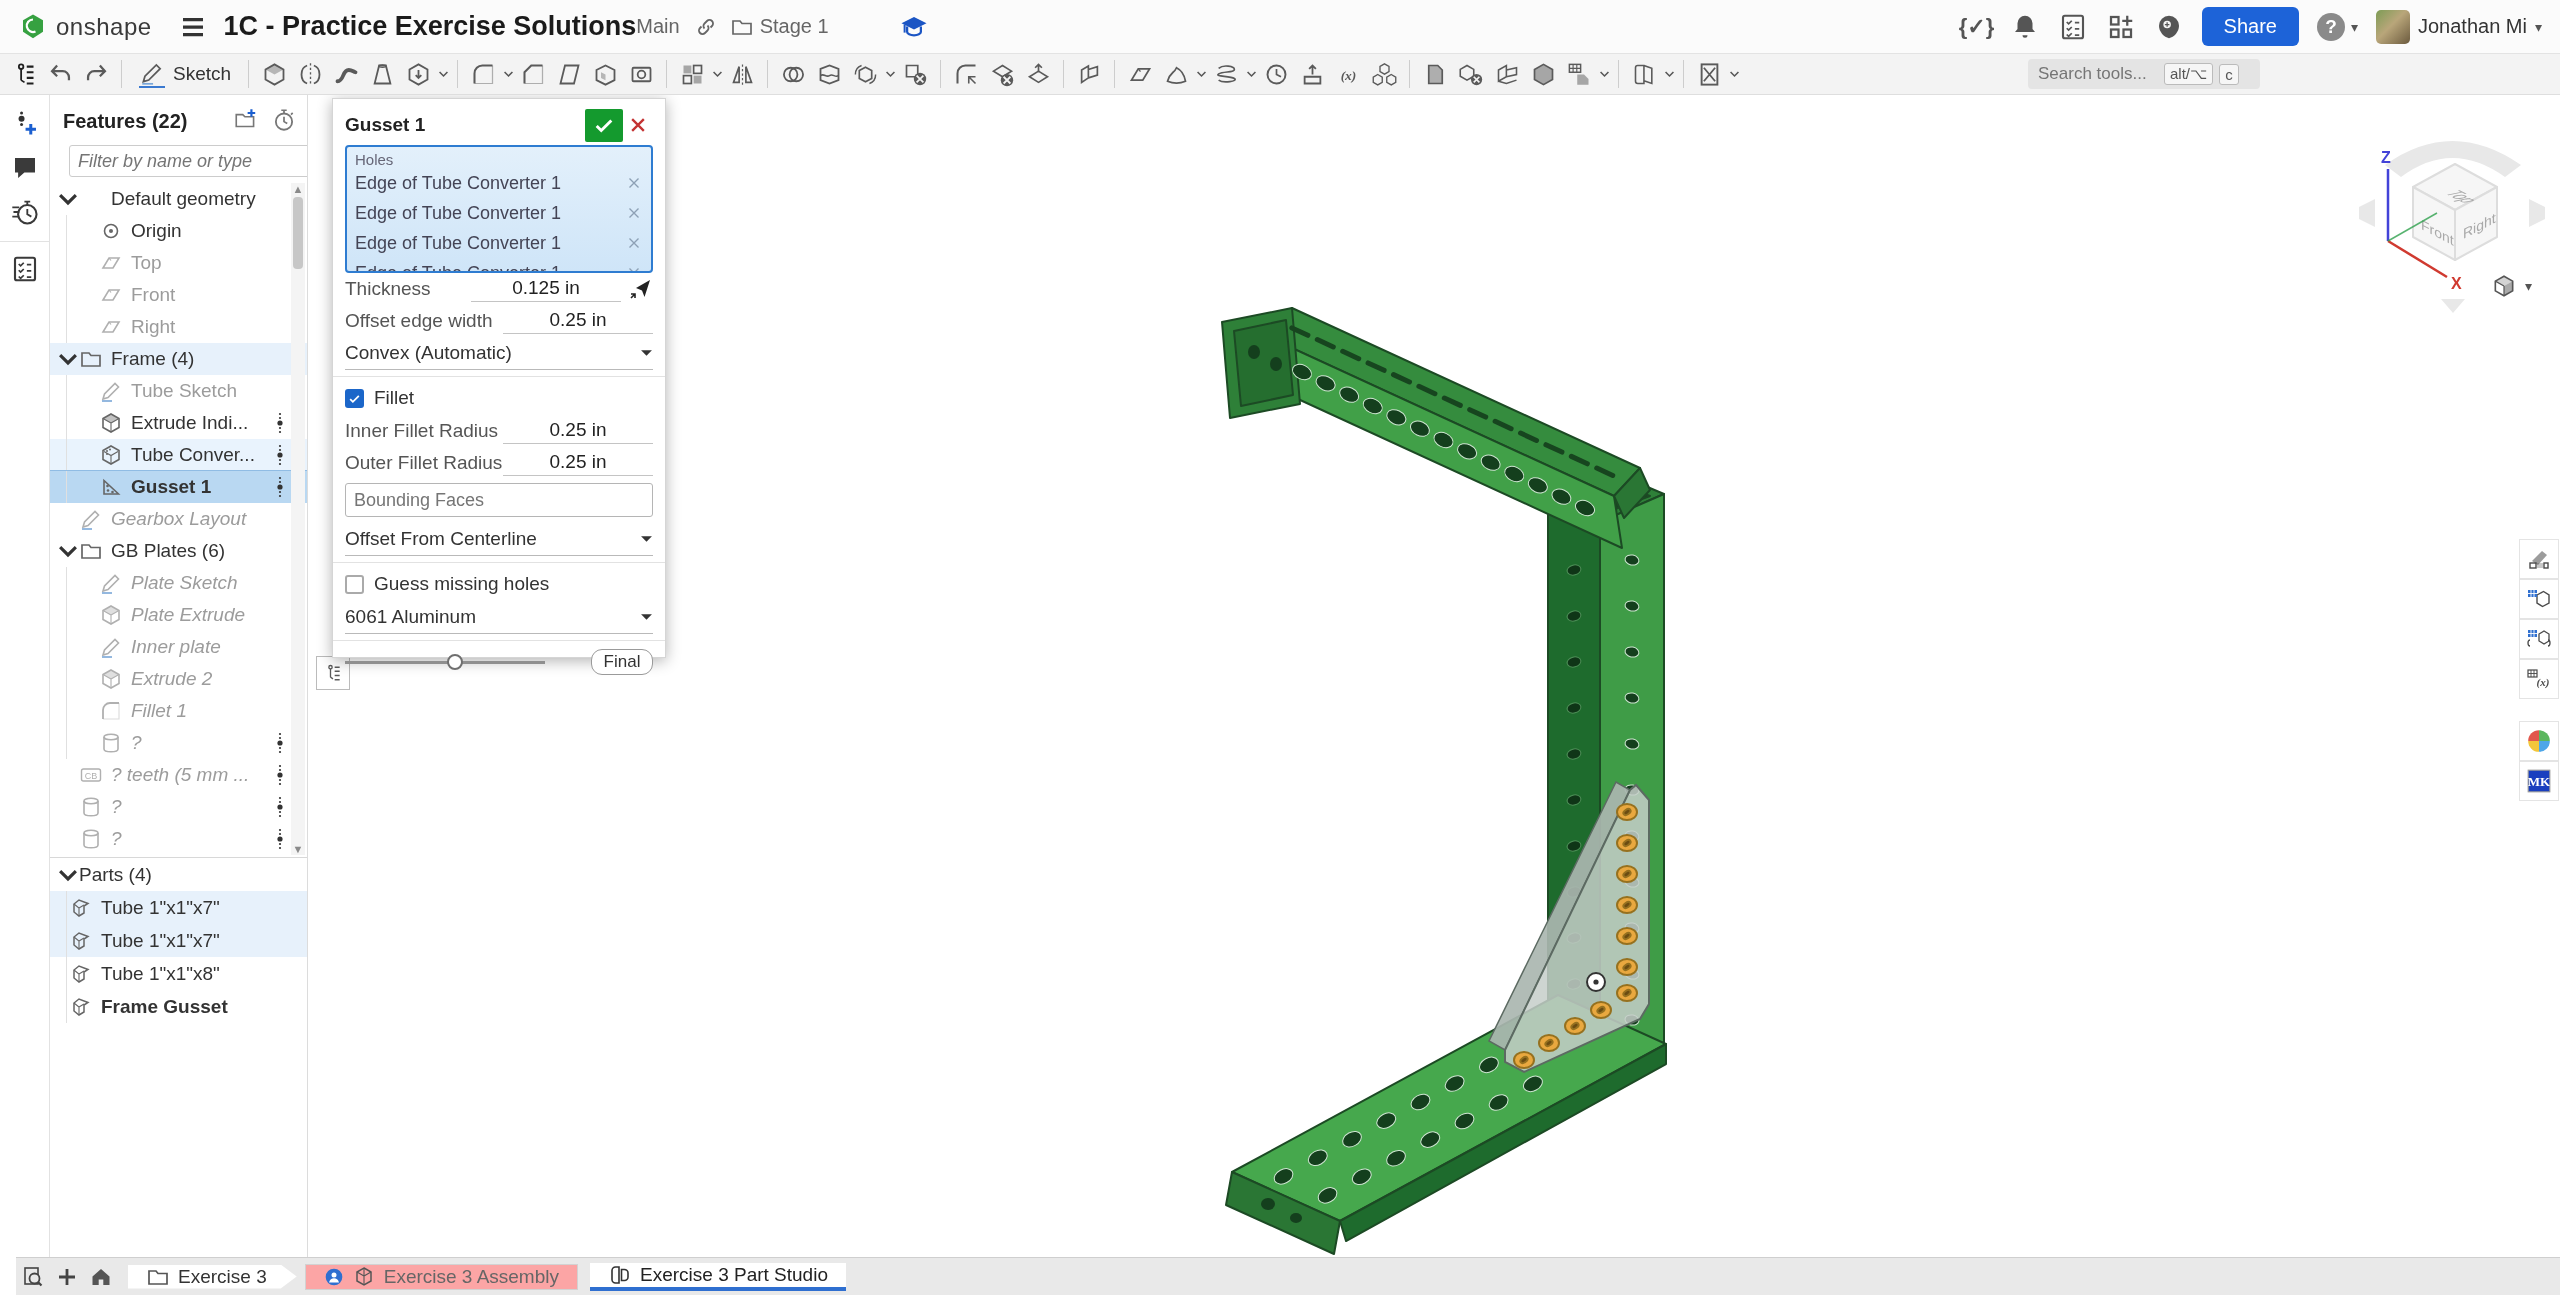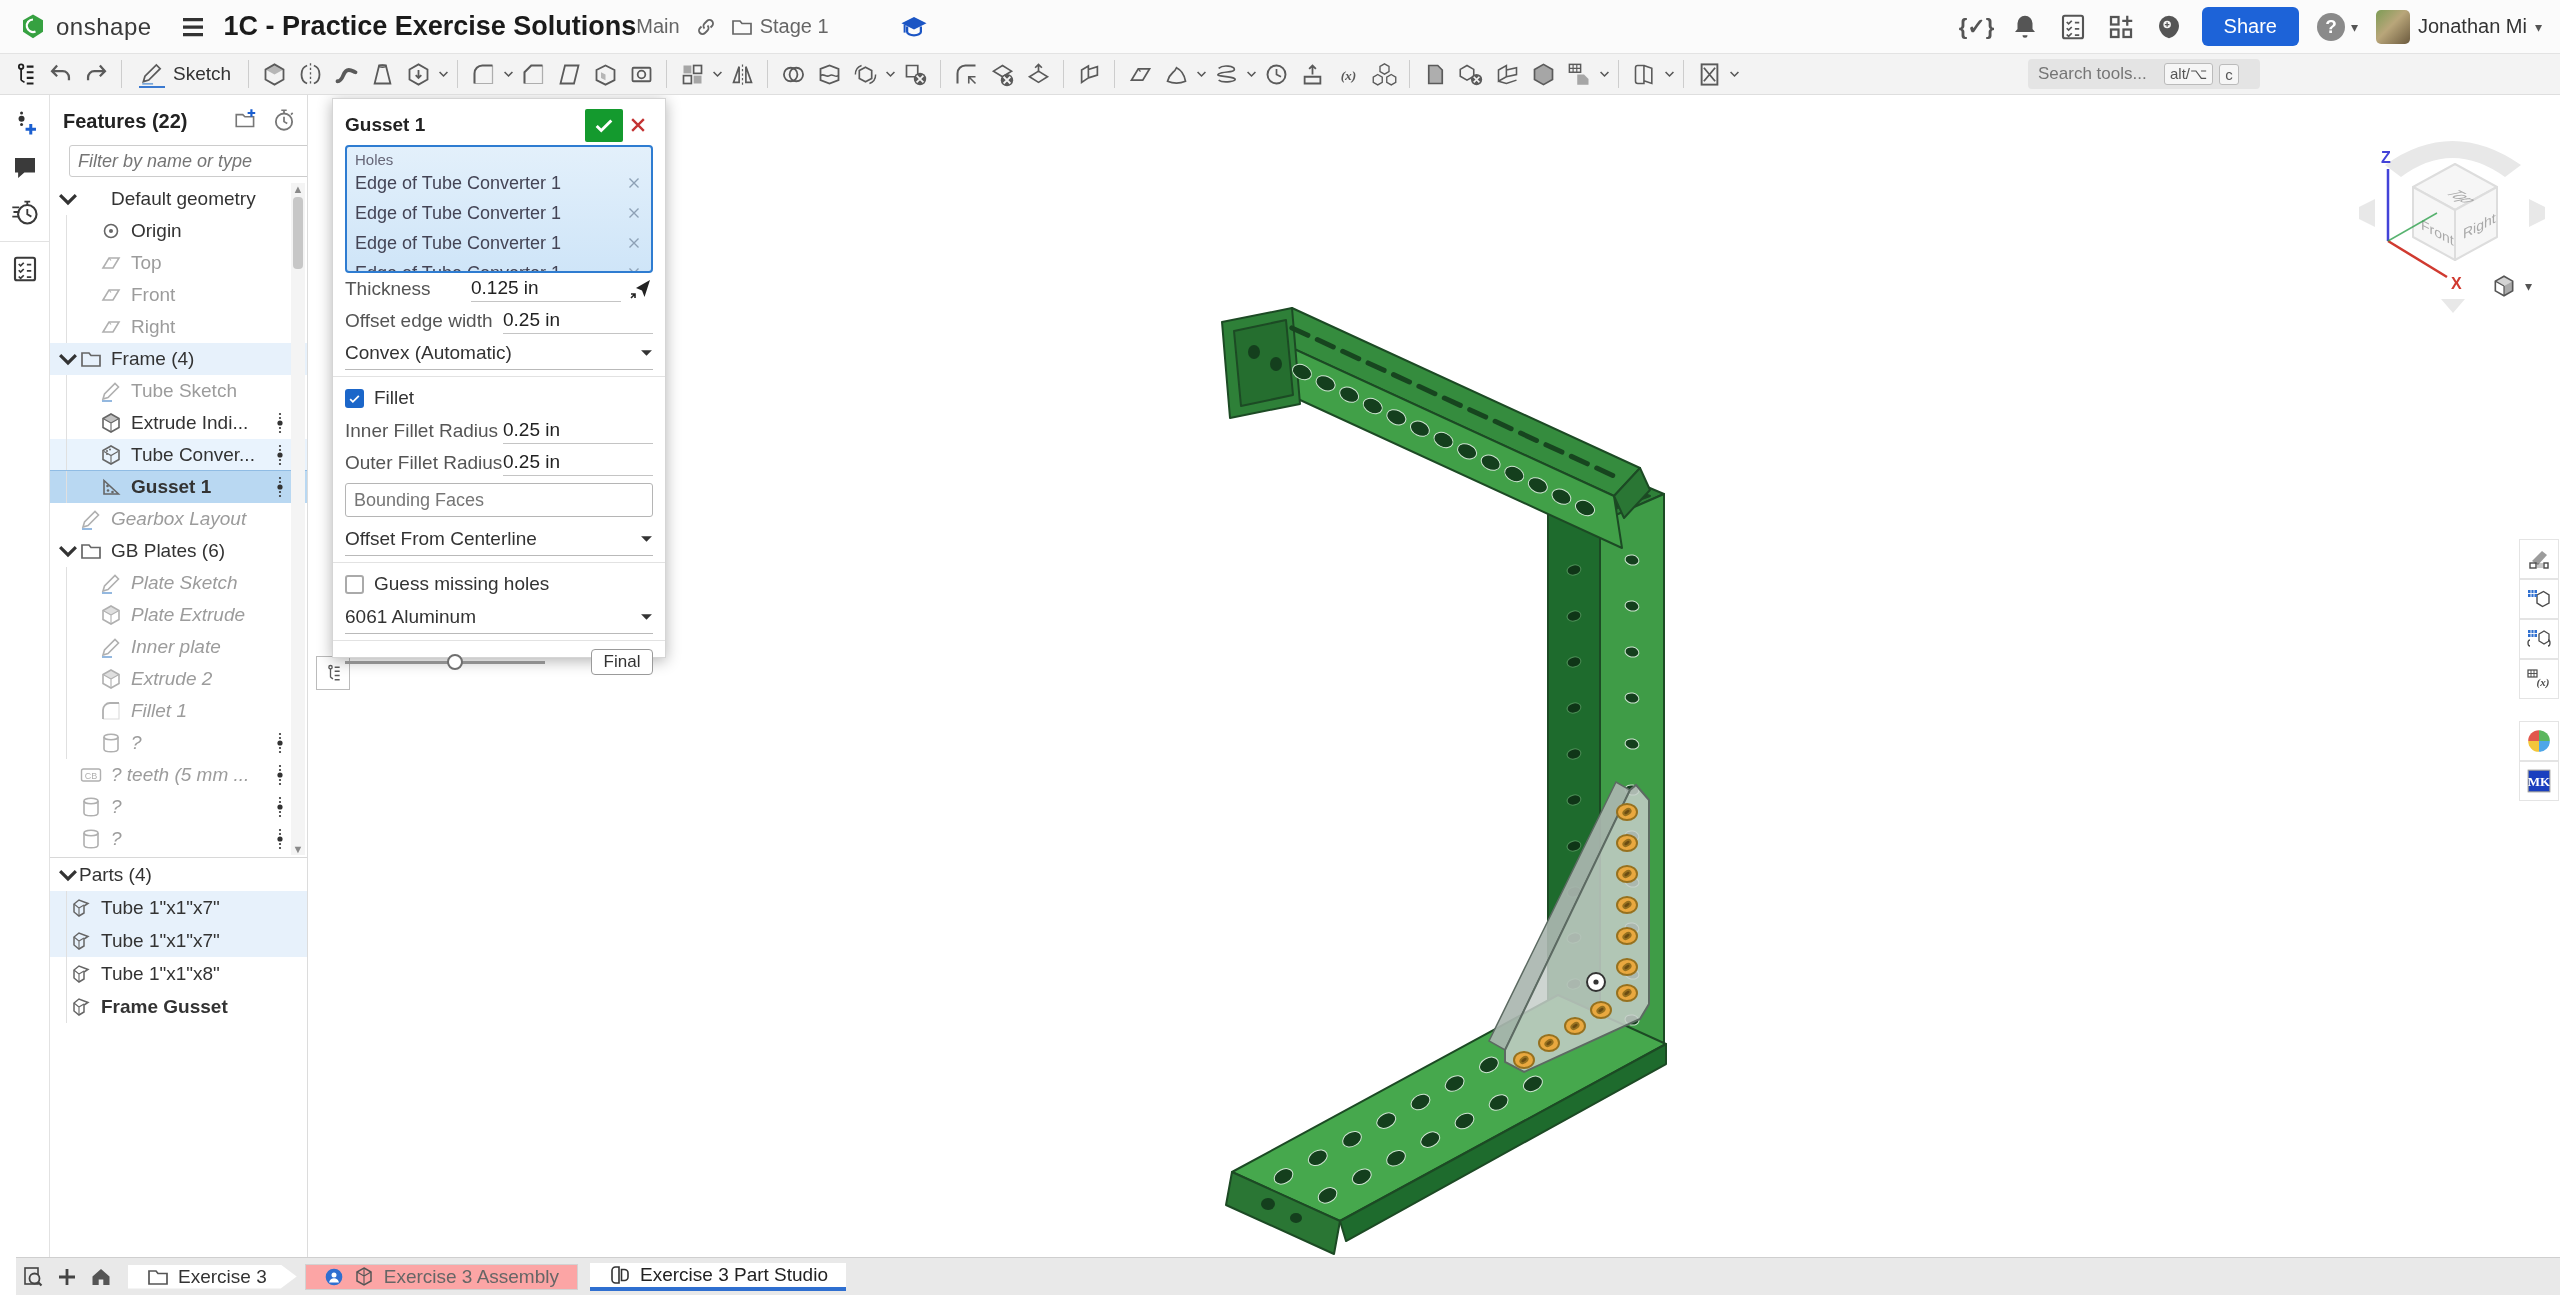"0.125 in" .dlg-val { text-align: left -> center }
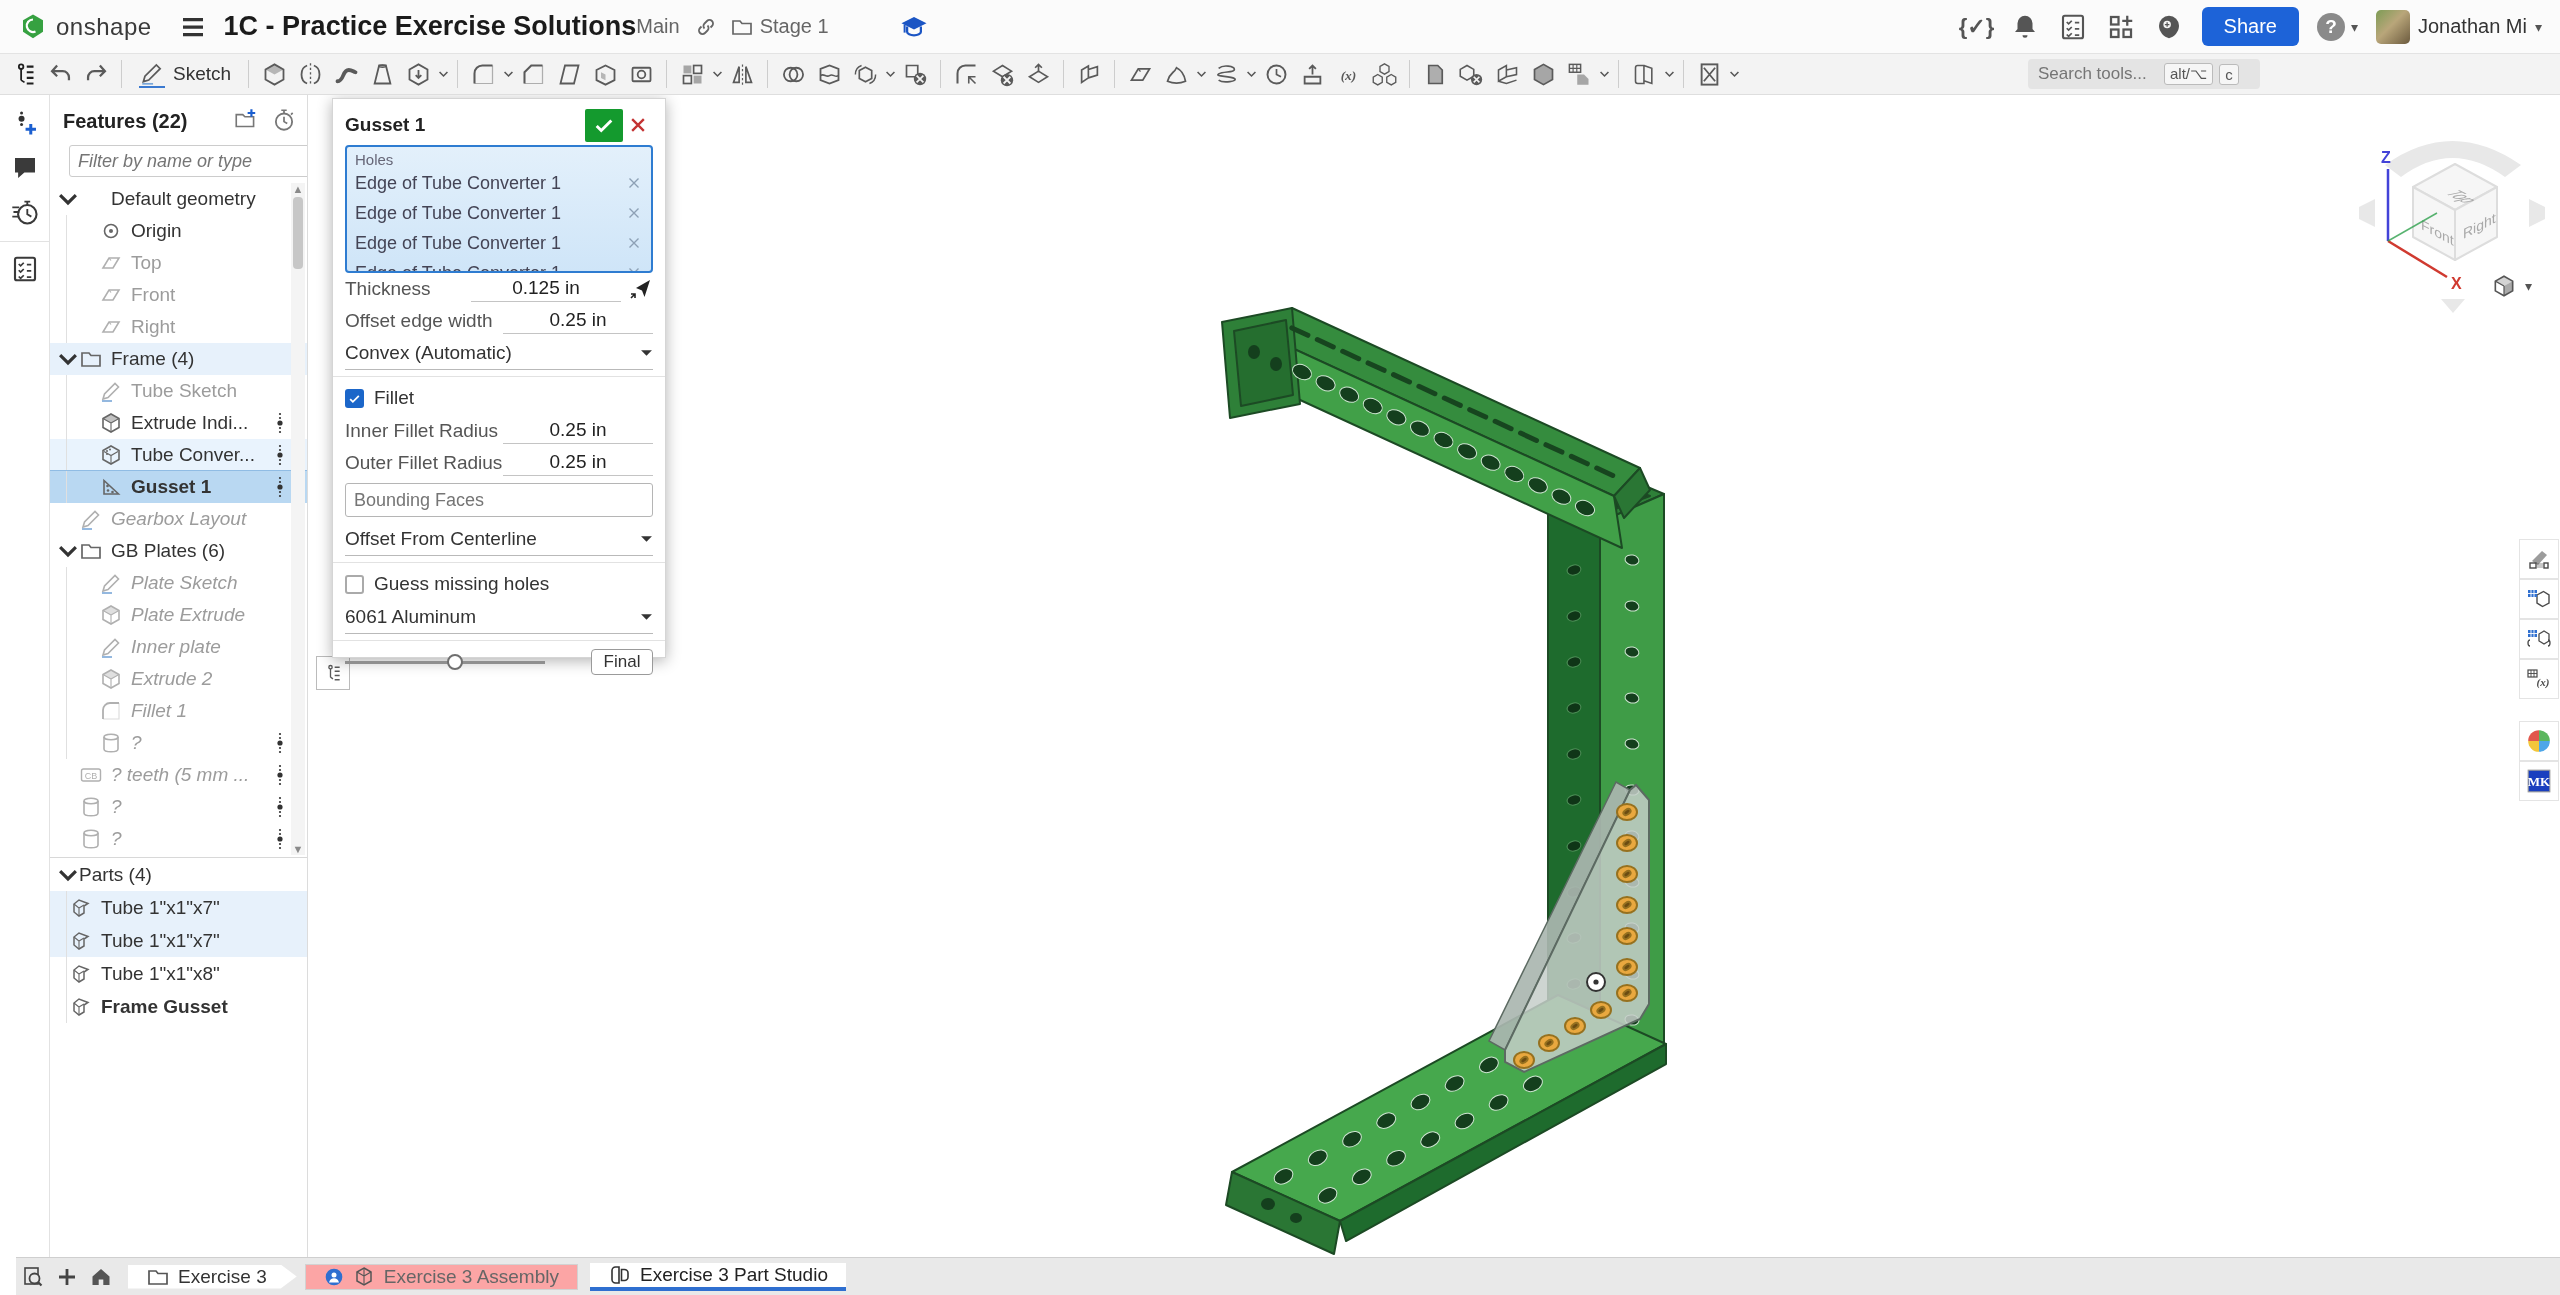"Final" #final-btn { border-radius: 4px -> 11px }
